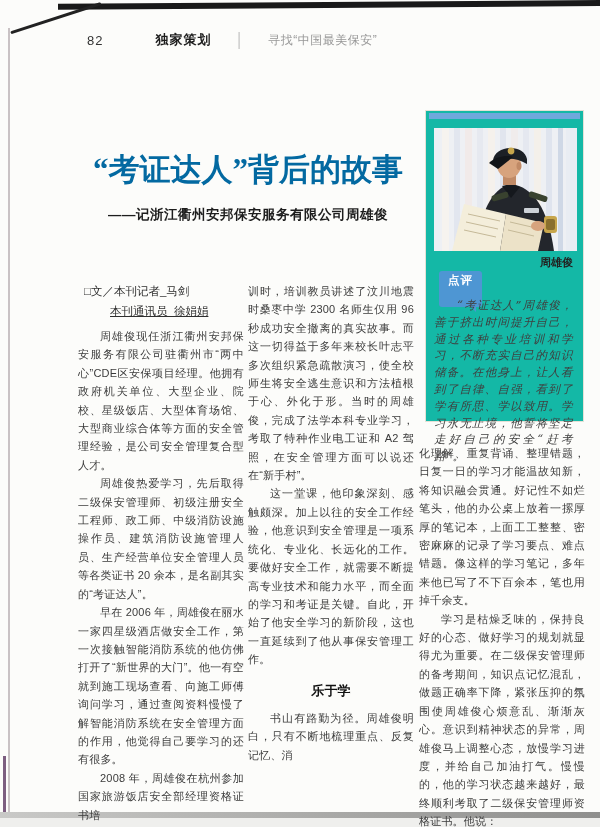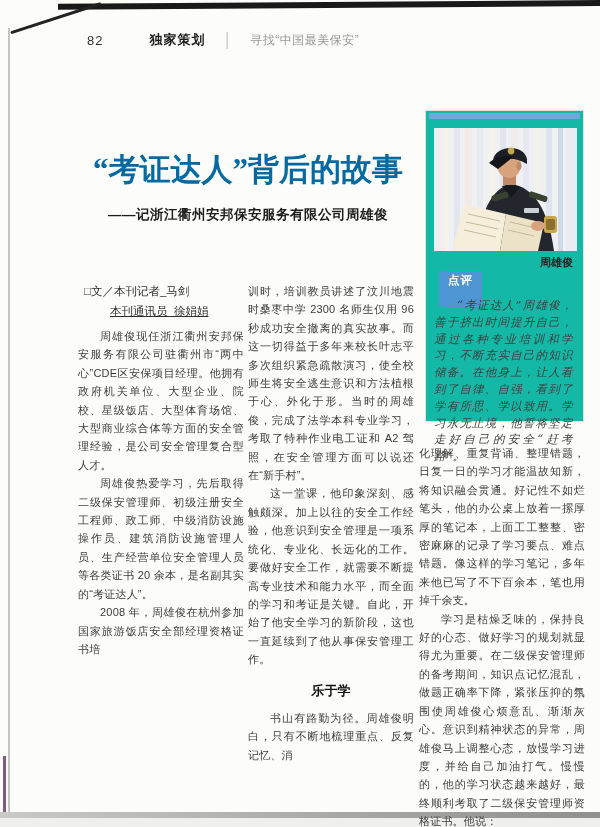"82" .header { gap: 16px -> 22px }
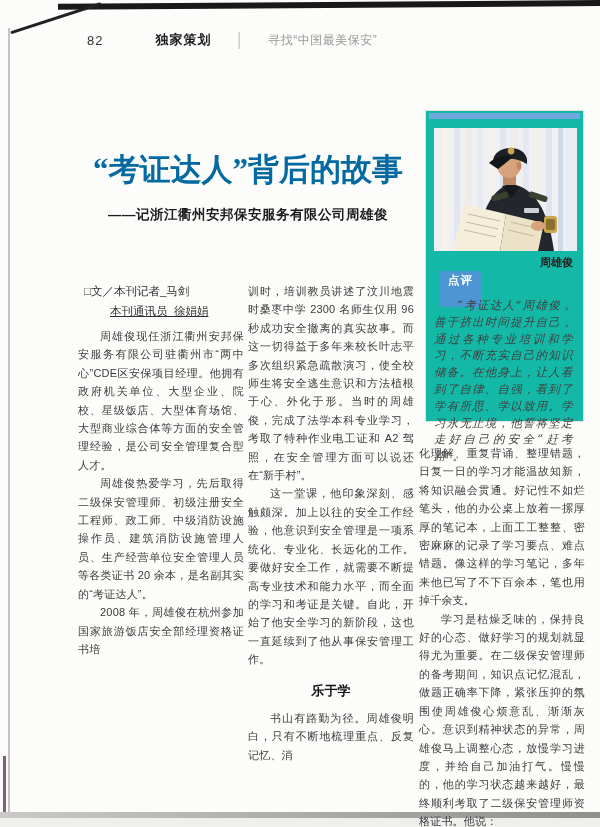"早在 2006" p { html: none -> <p>早在 2006 年，周雄俊在丽水一家四星级酒店做安全工作，第一次接触智能消防系统的他仿佛打开了“新世界的大门”。他一有空就到施工现场查看、向施工师傅询问学习，通过查阅资料慢慢了解智能消防系统在安全管理方面的作用，他觉得自己要学习的还有很多。</p> }
